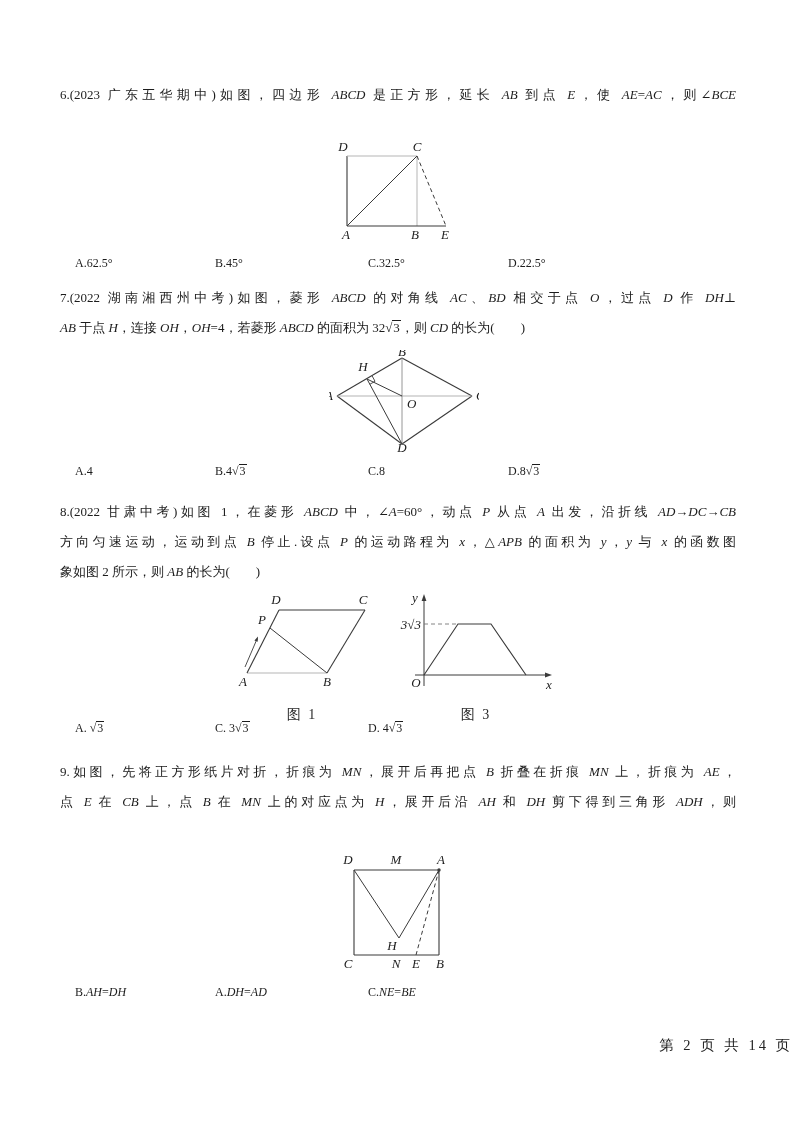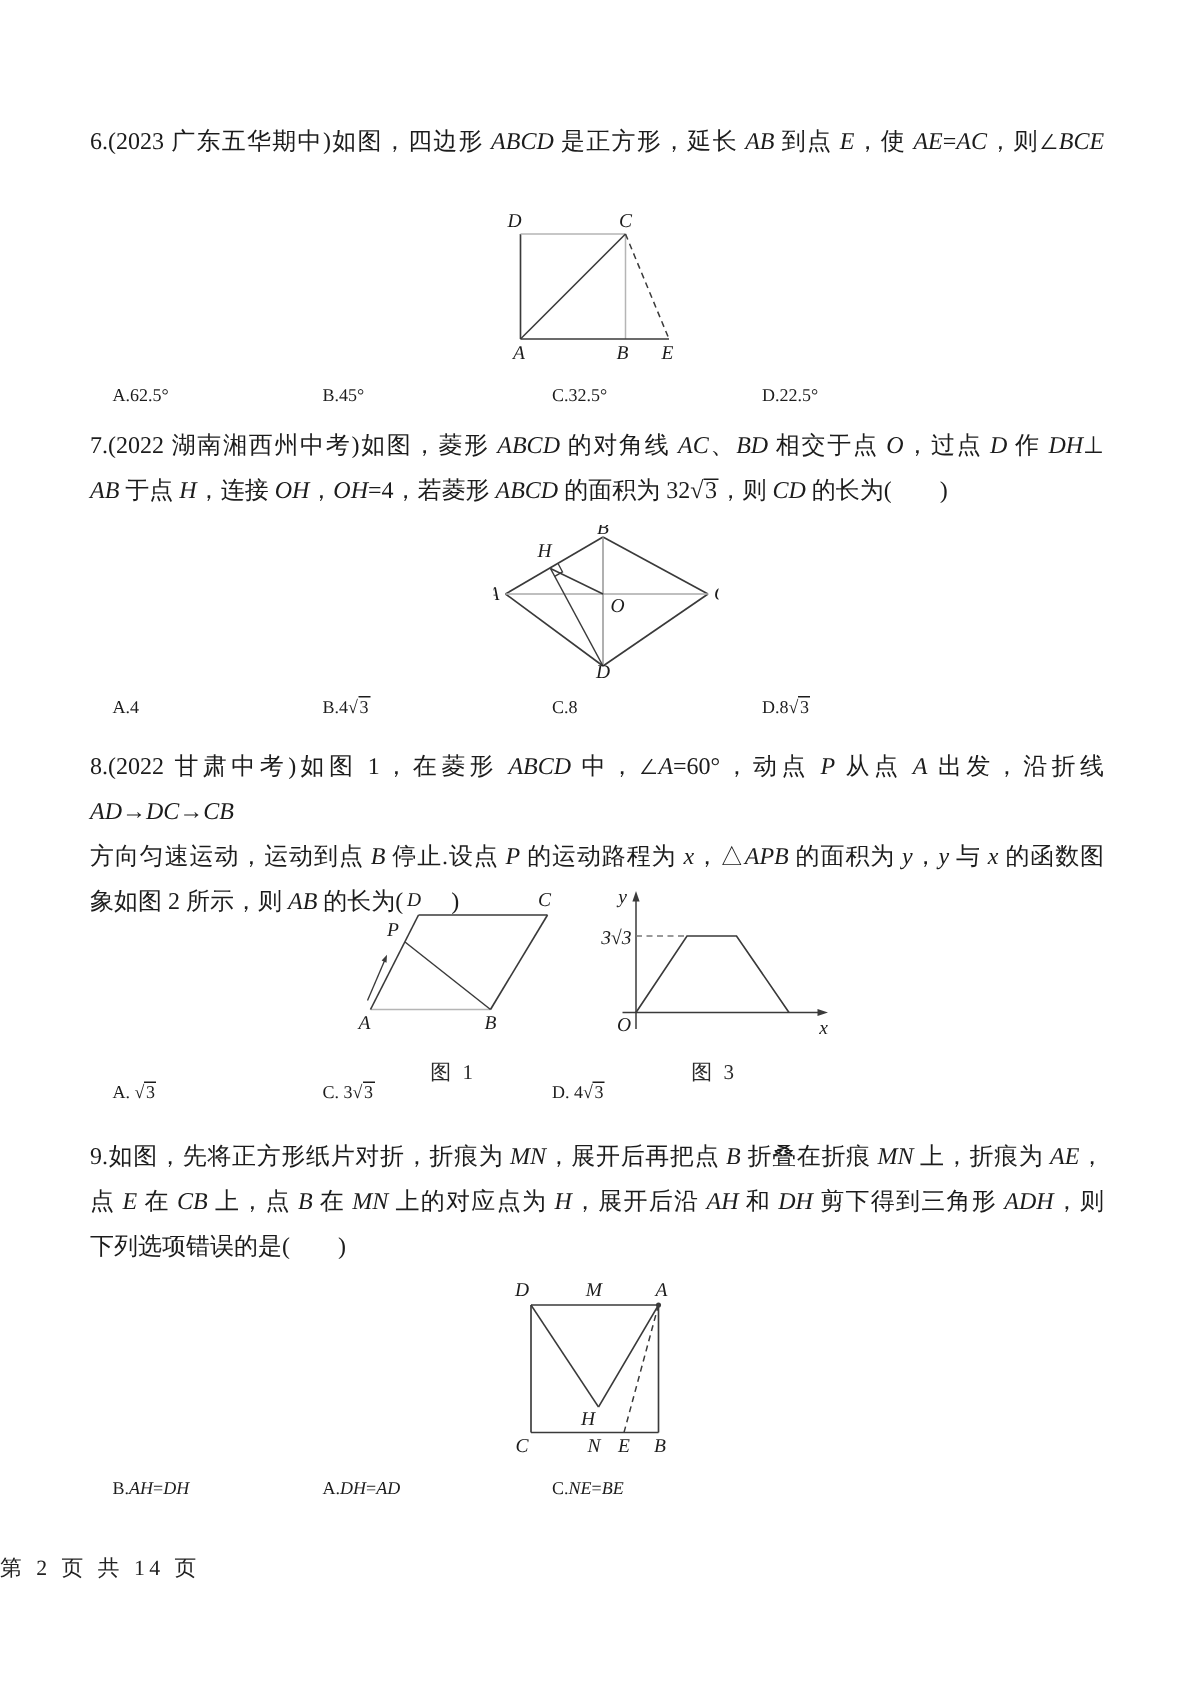"6.(2023 广东五华期中)如图，四边形 ABCD 是正方形，延长 AB" .line { font-family: Liberation Serif, serif -> none; font-size: 16px -> 13px }
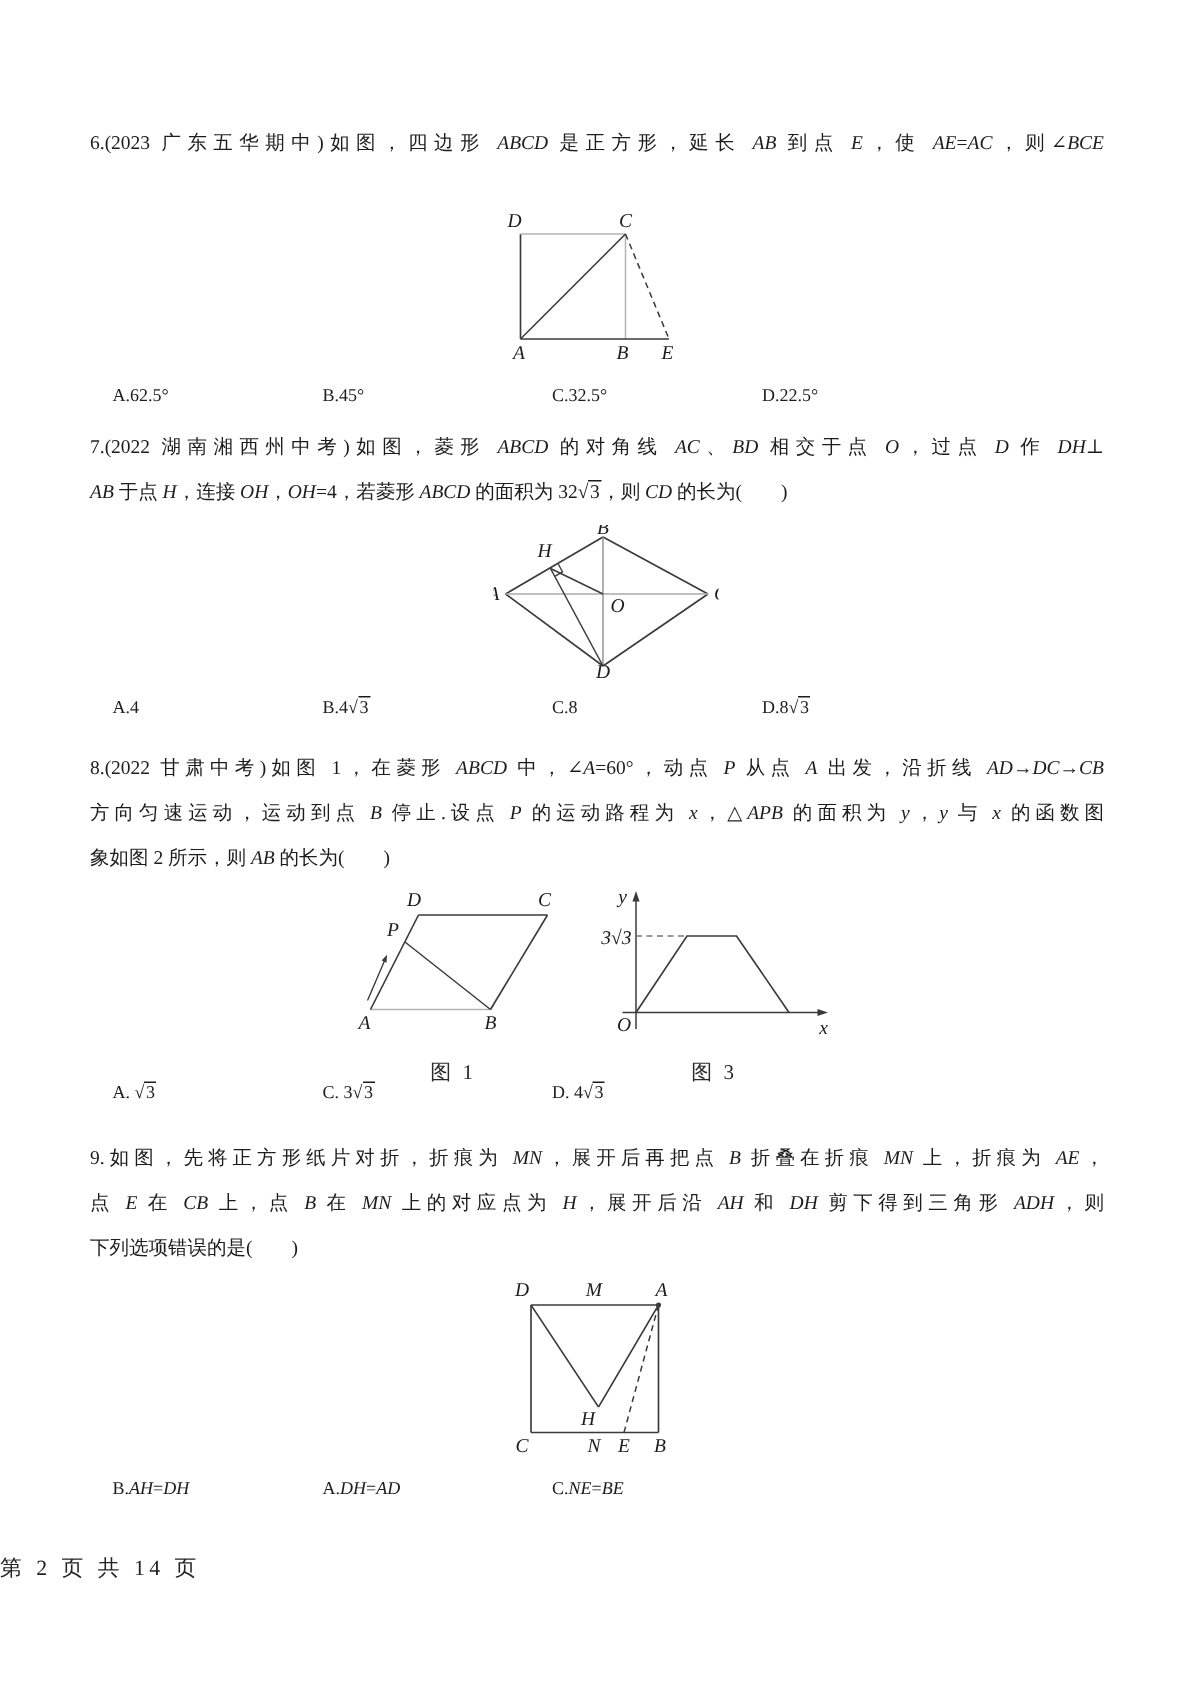"下列选项错误的是( )" div.line { html: <div>下列选项错误的是( )</div> -> none }
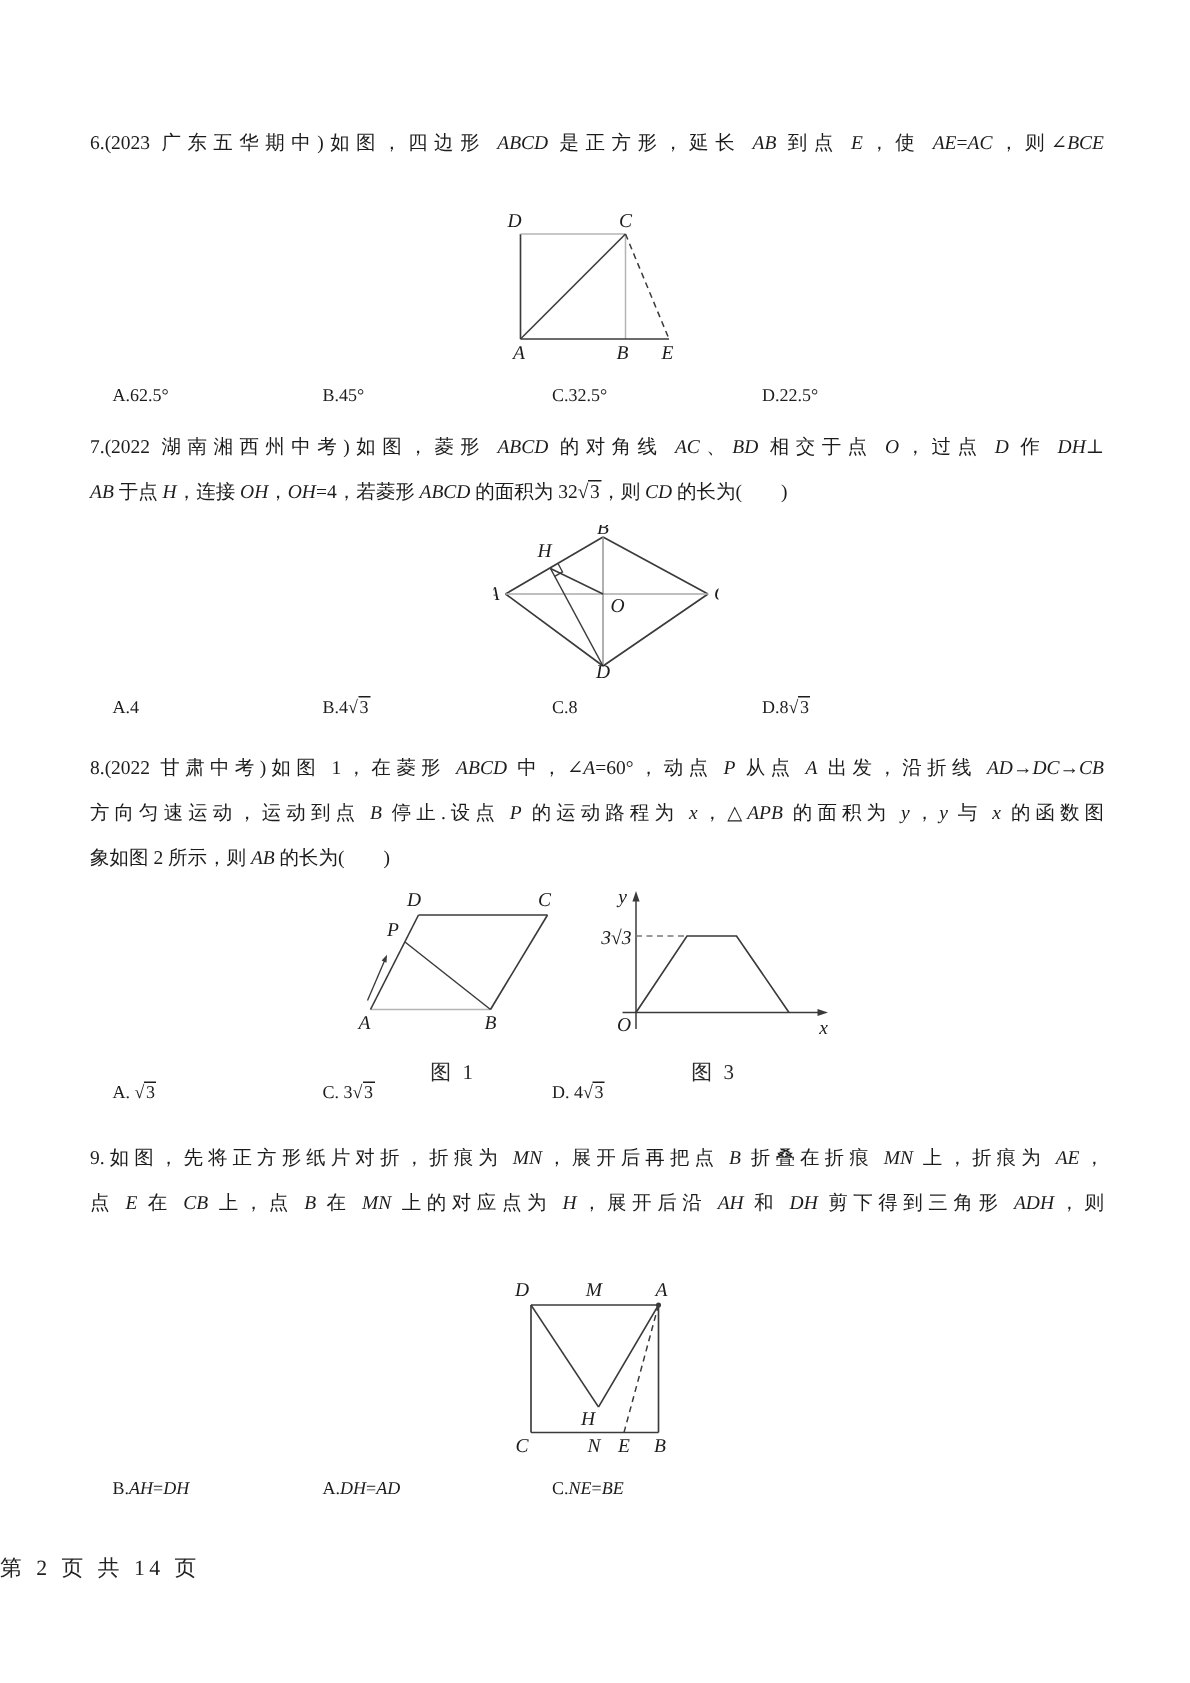"第 2 页 共 14" .footer { text-align: left -> right }
